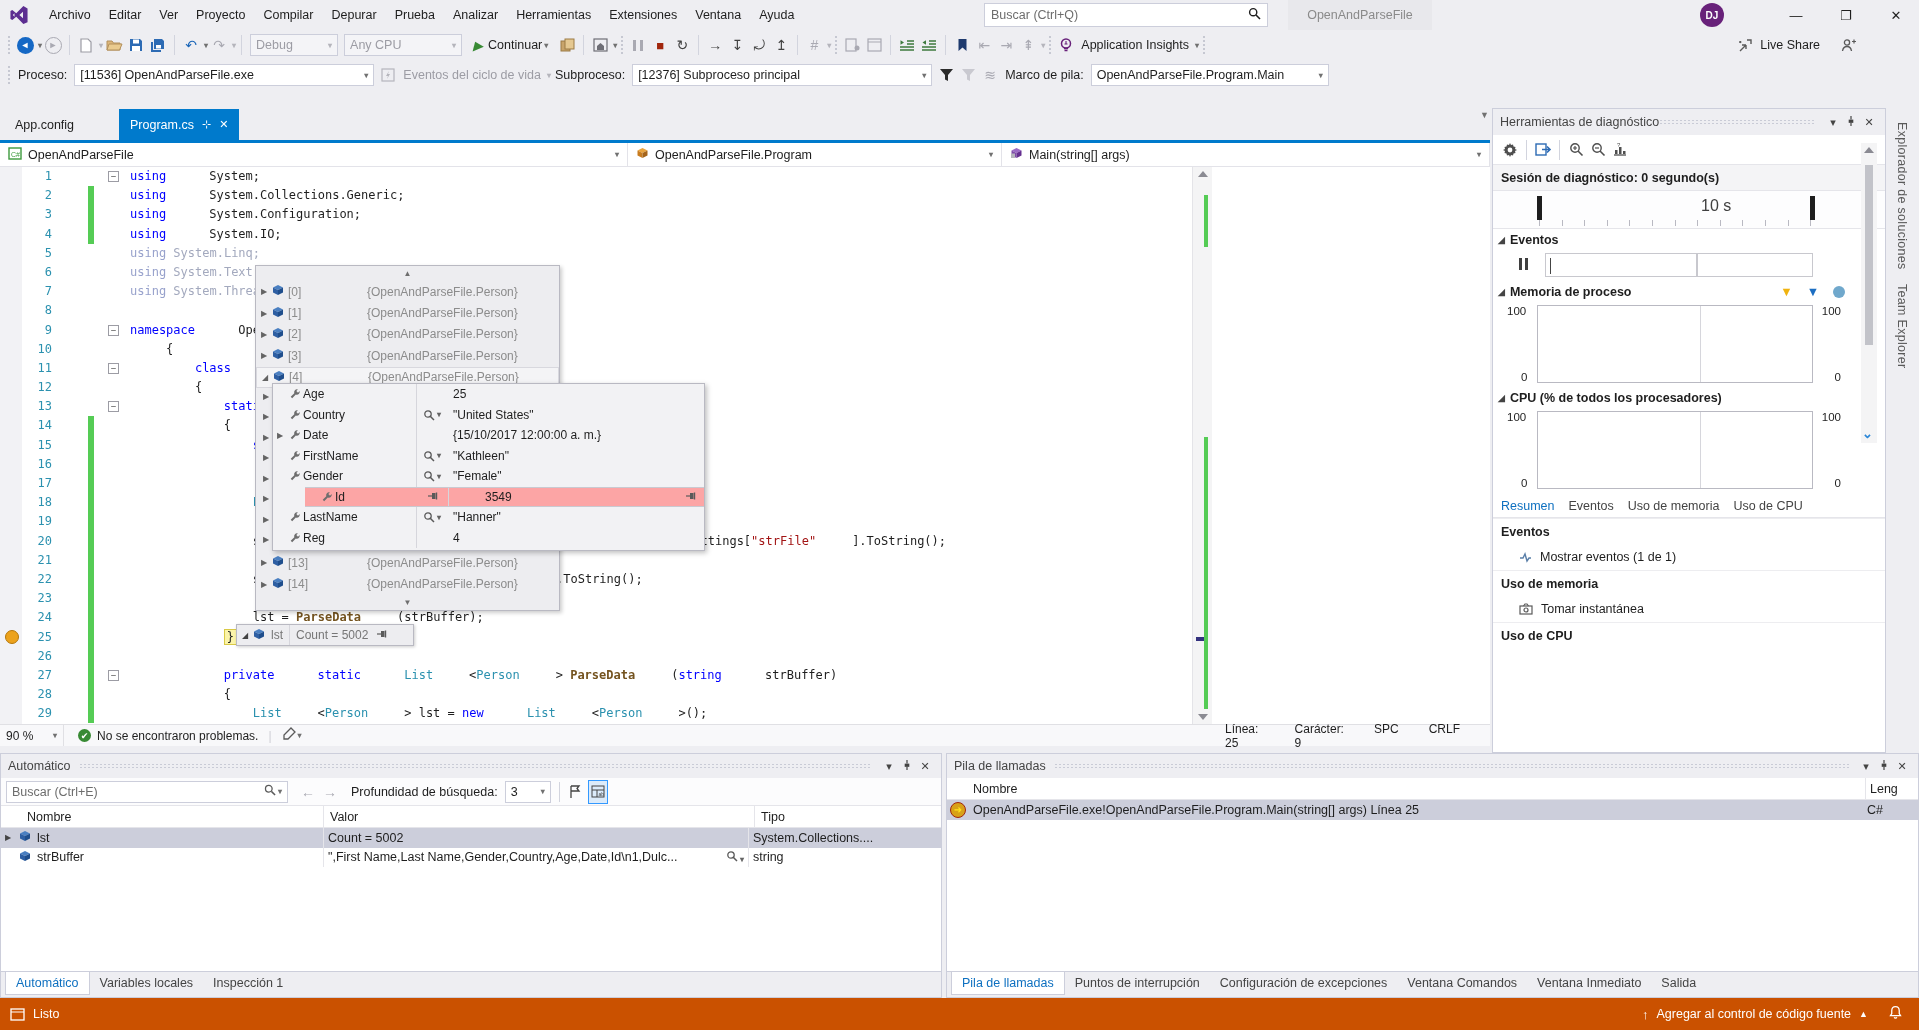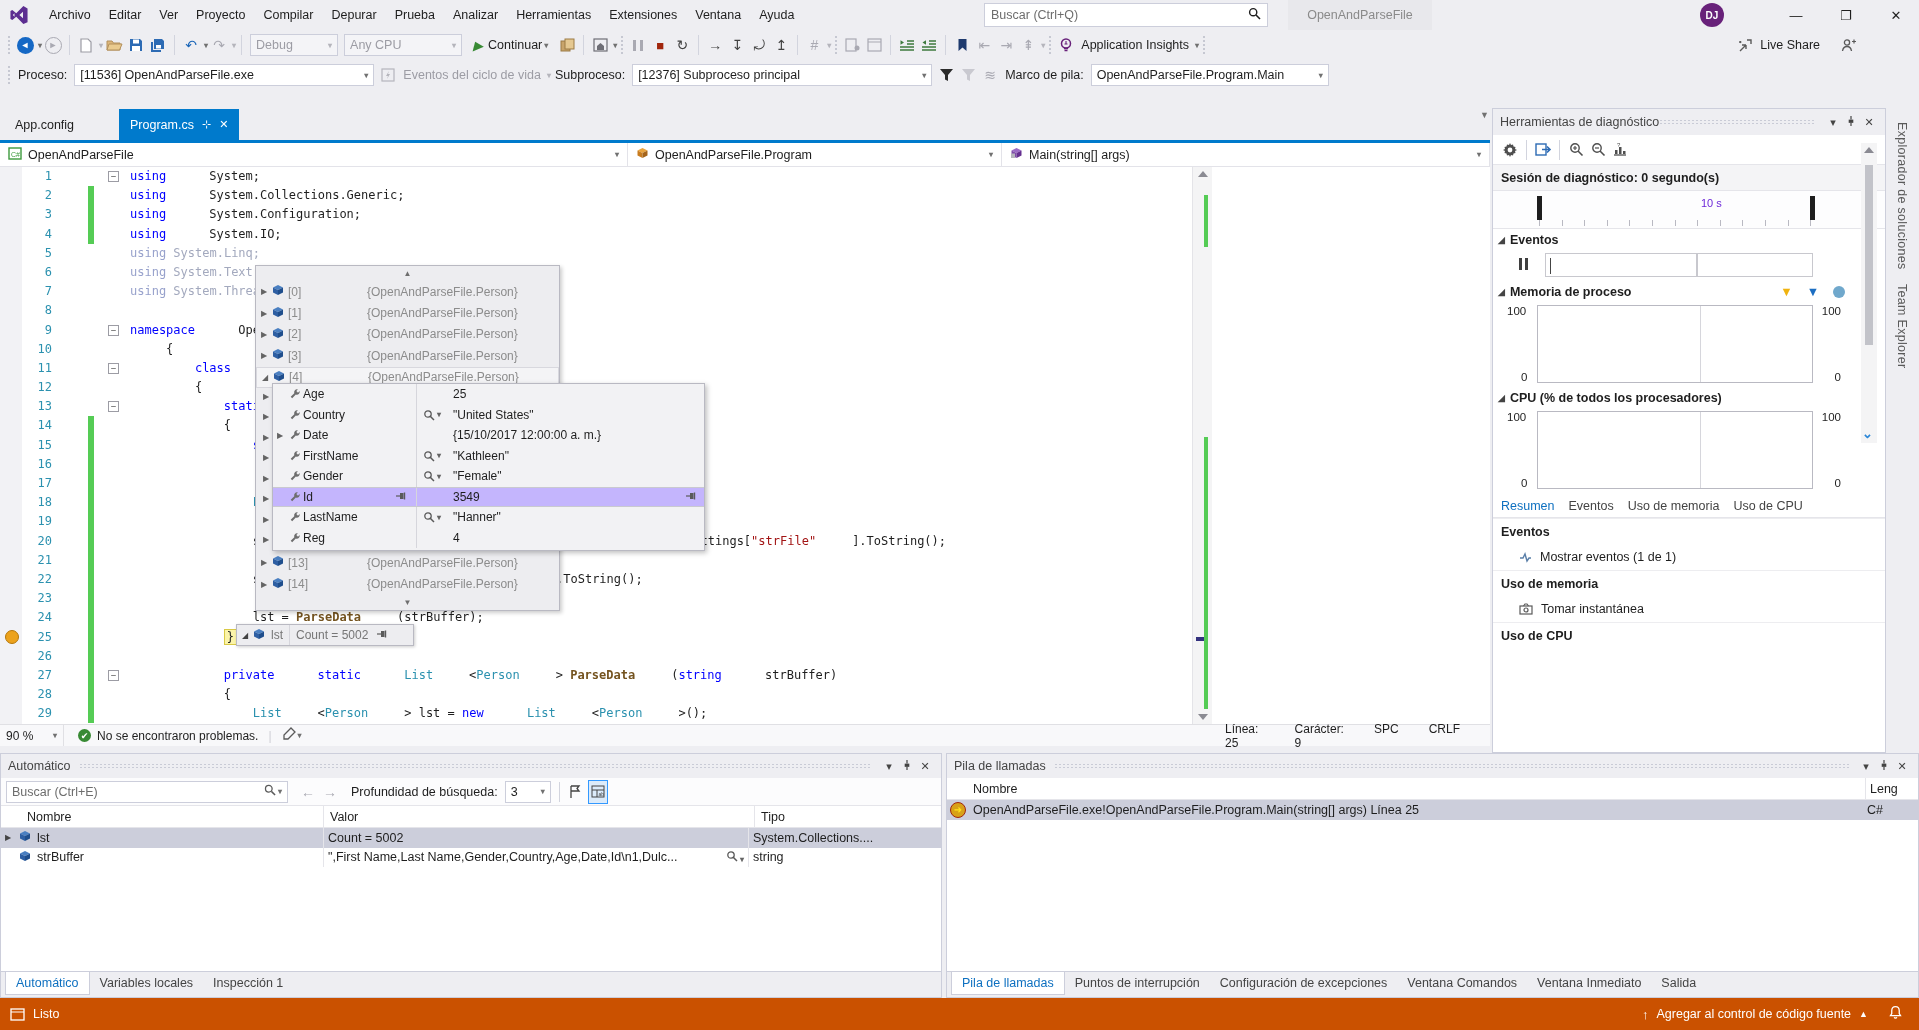"10 s" span { color: #6d28d9 -> #404040; font-size: 11px -> 16px }
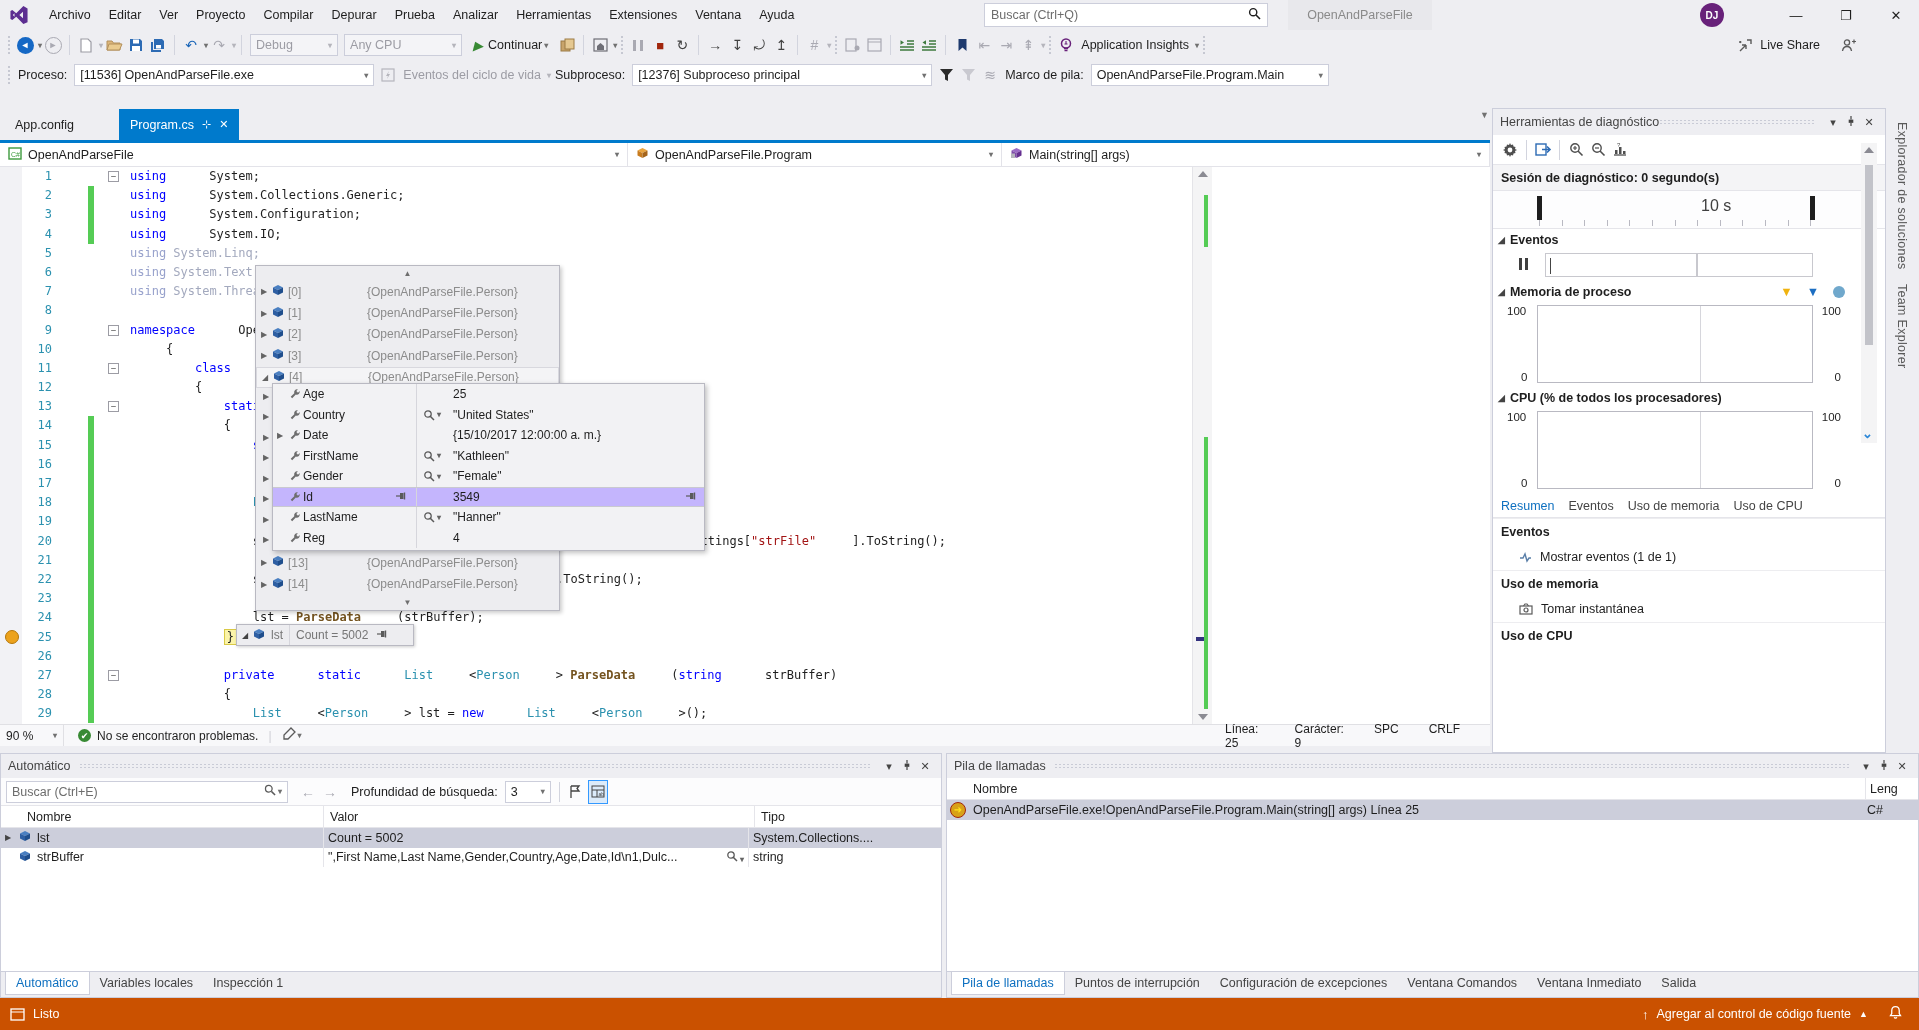"Id" .prow.pinned { background: #c4b5fd -> #fca5a5; margin-left: none -> 32px }
